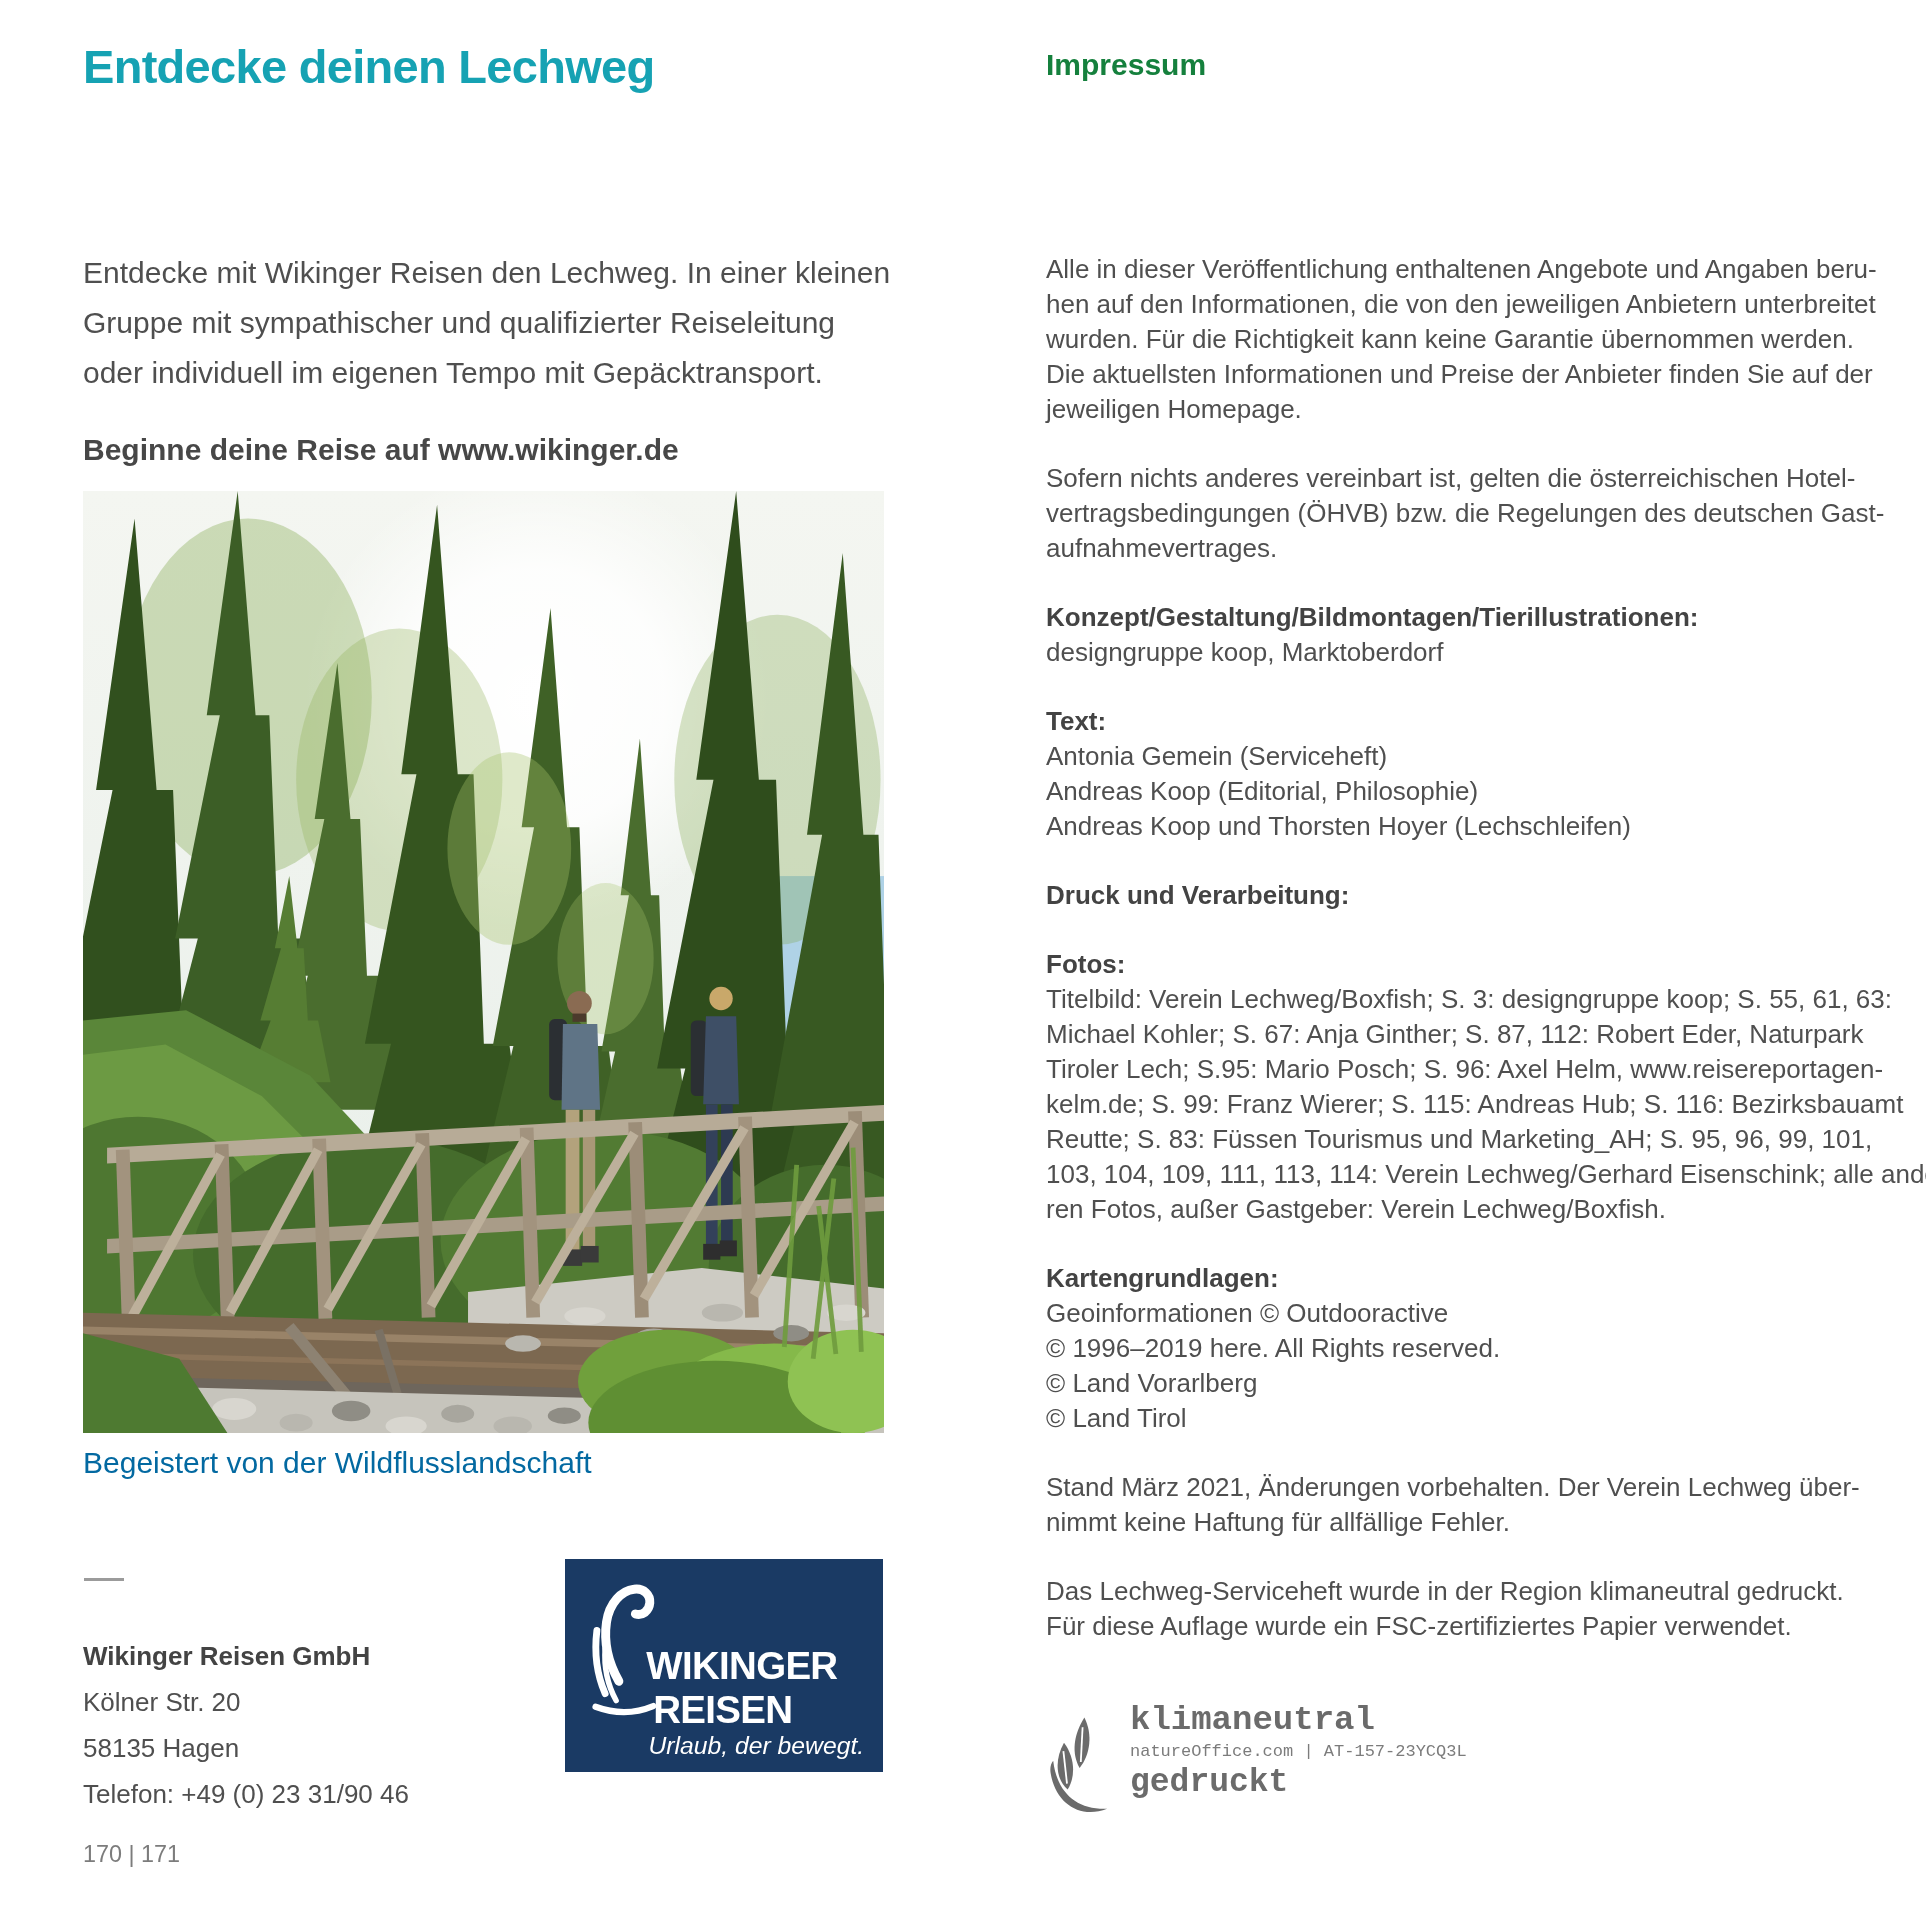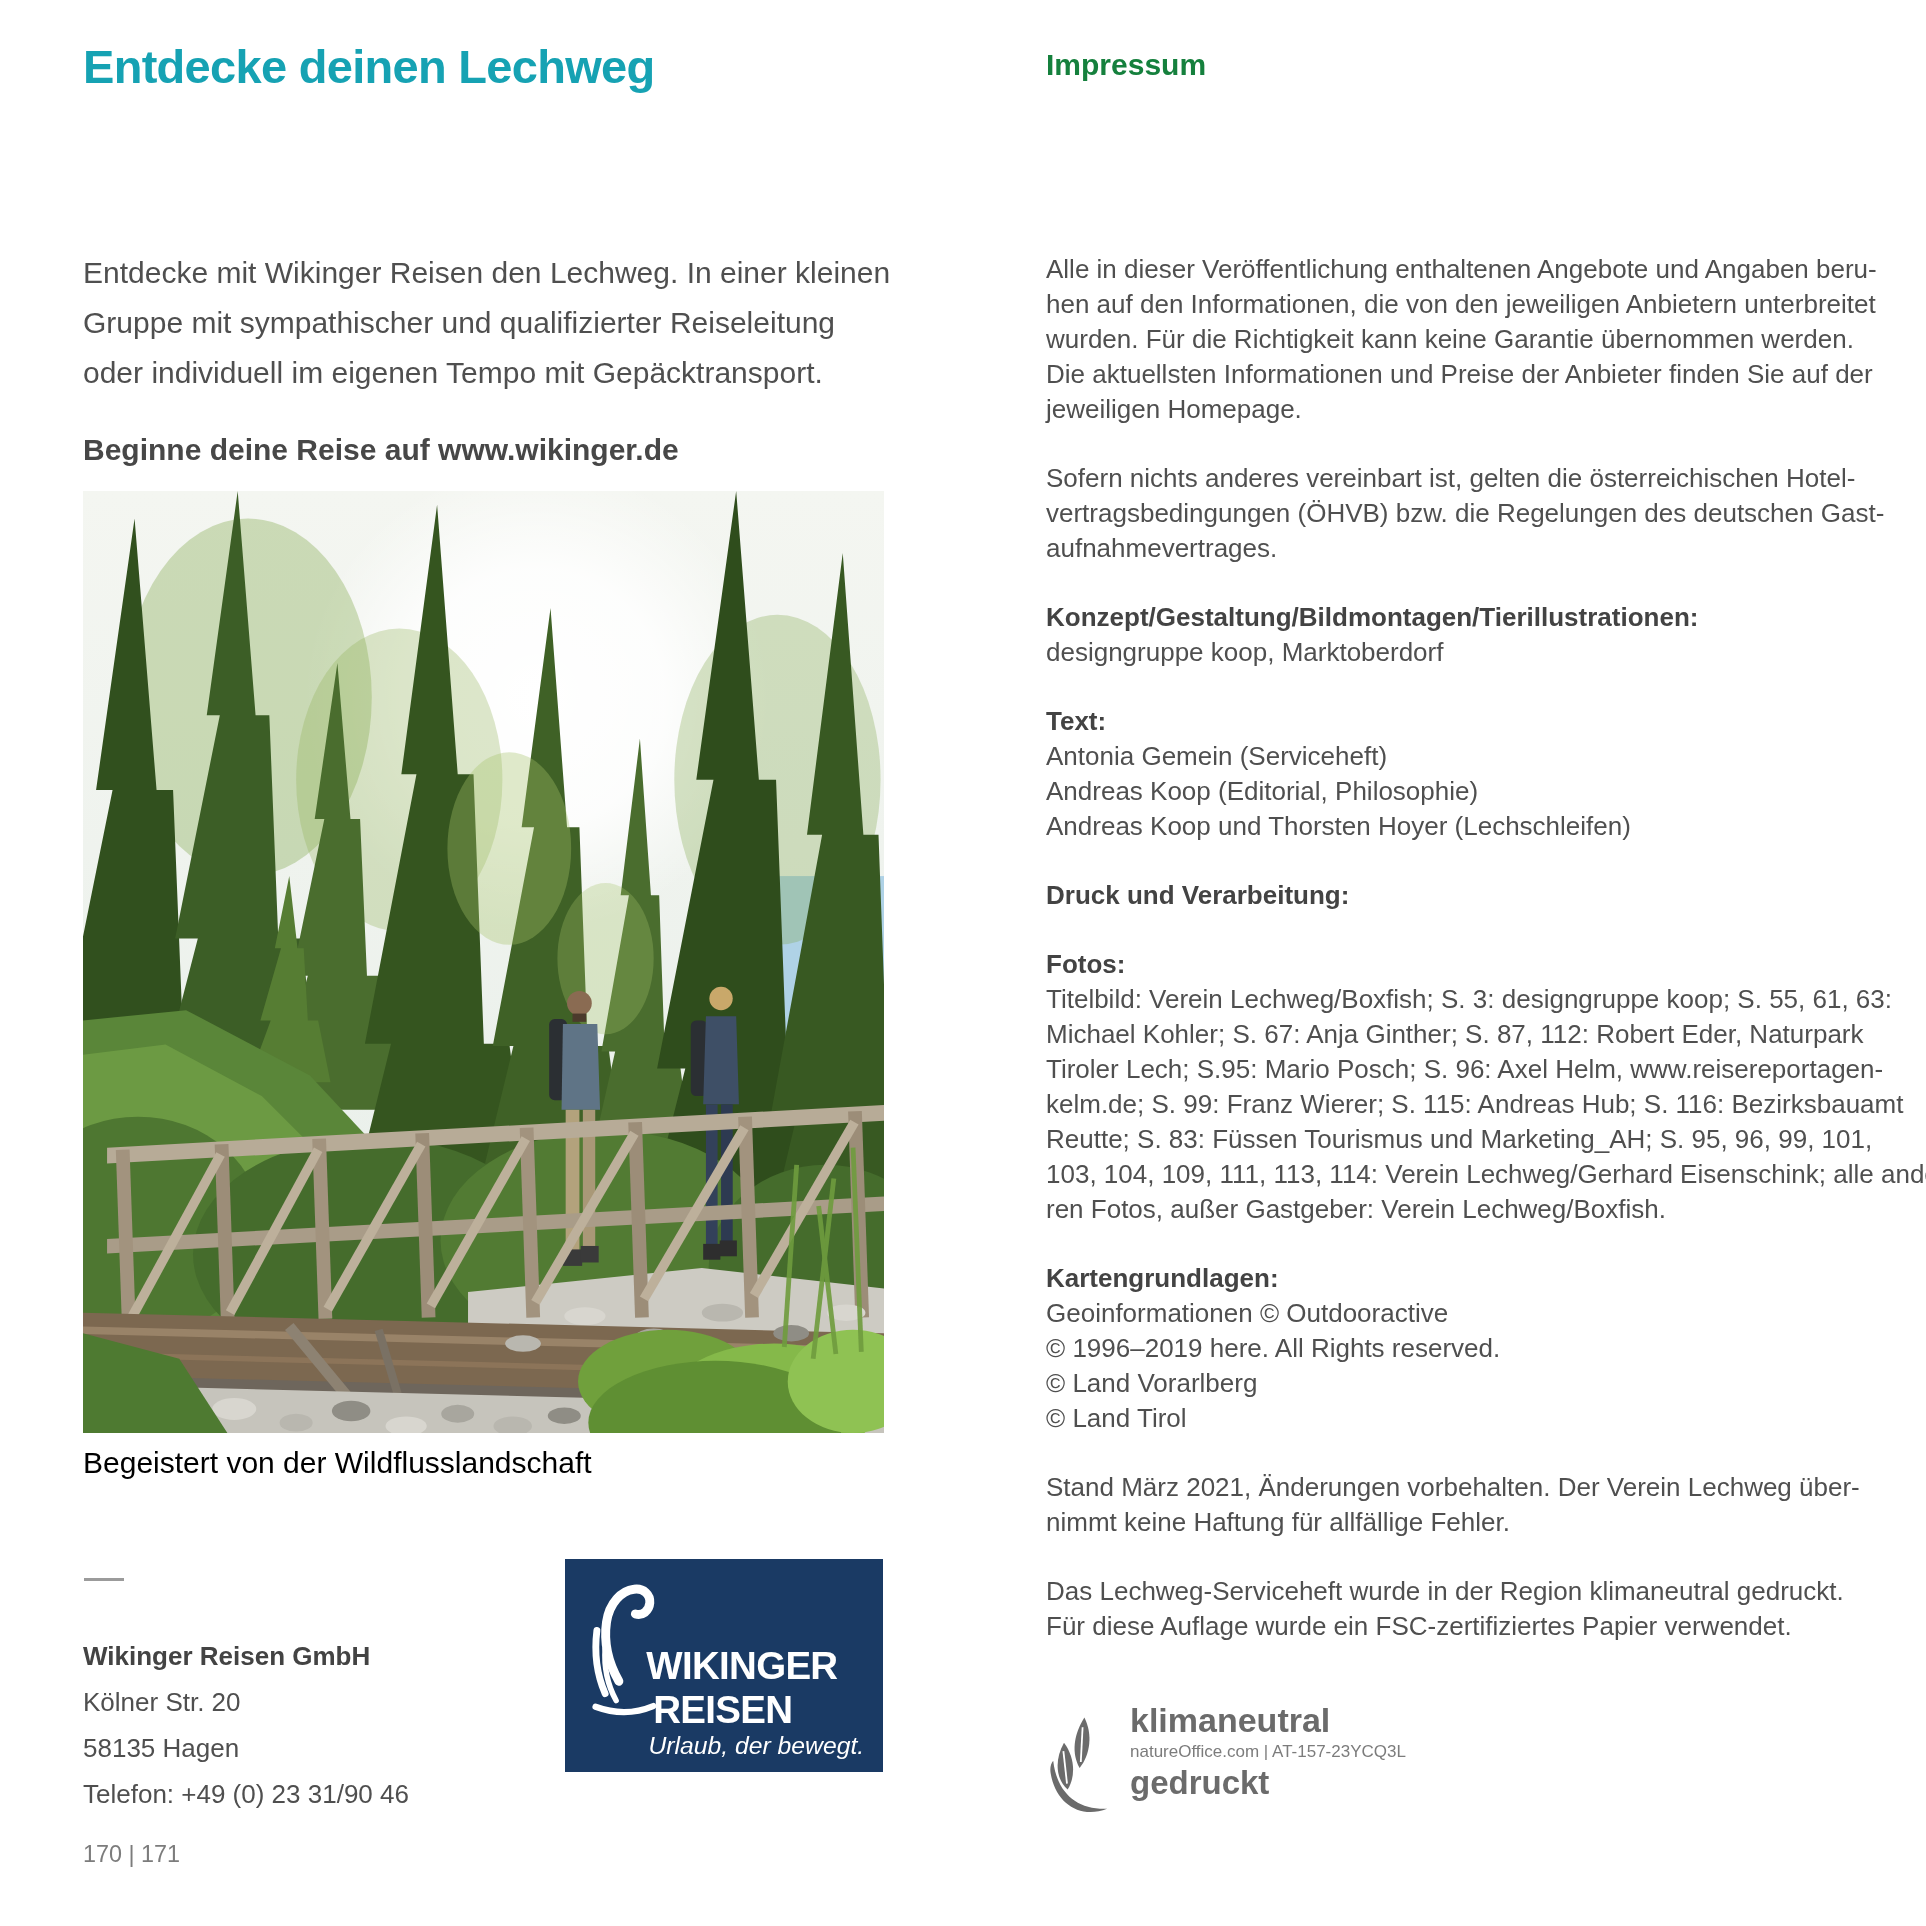"Begeistert von der Wildflusslandschaft" .caption { color: #000000 -> #0369a1 }
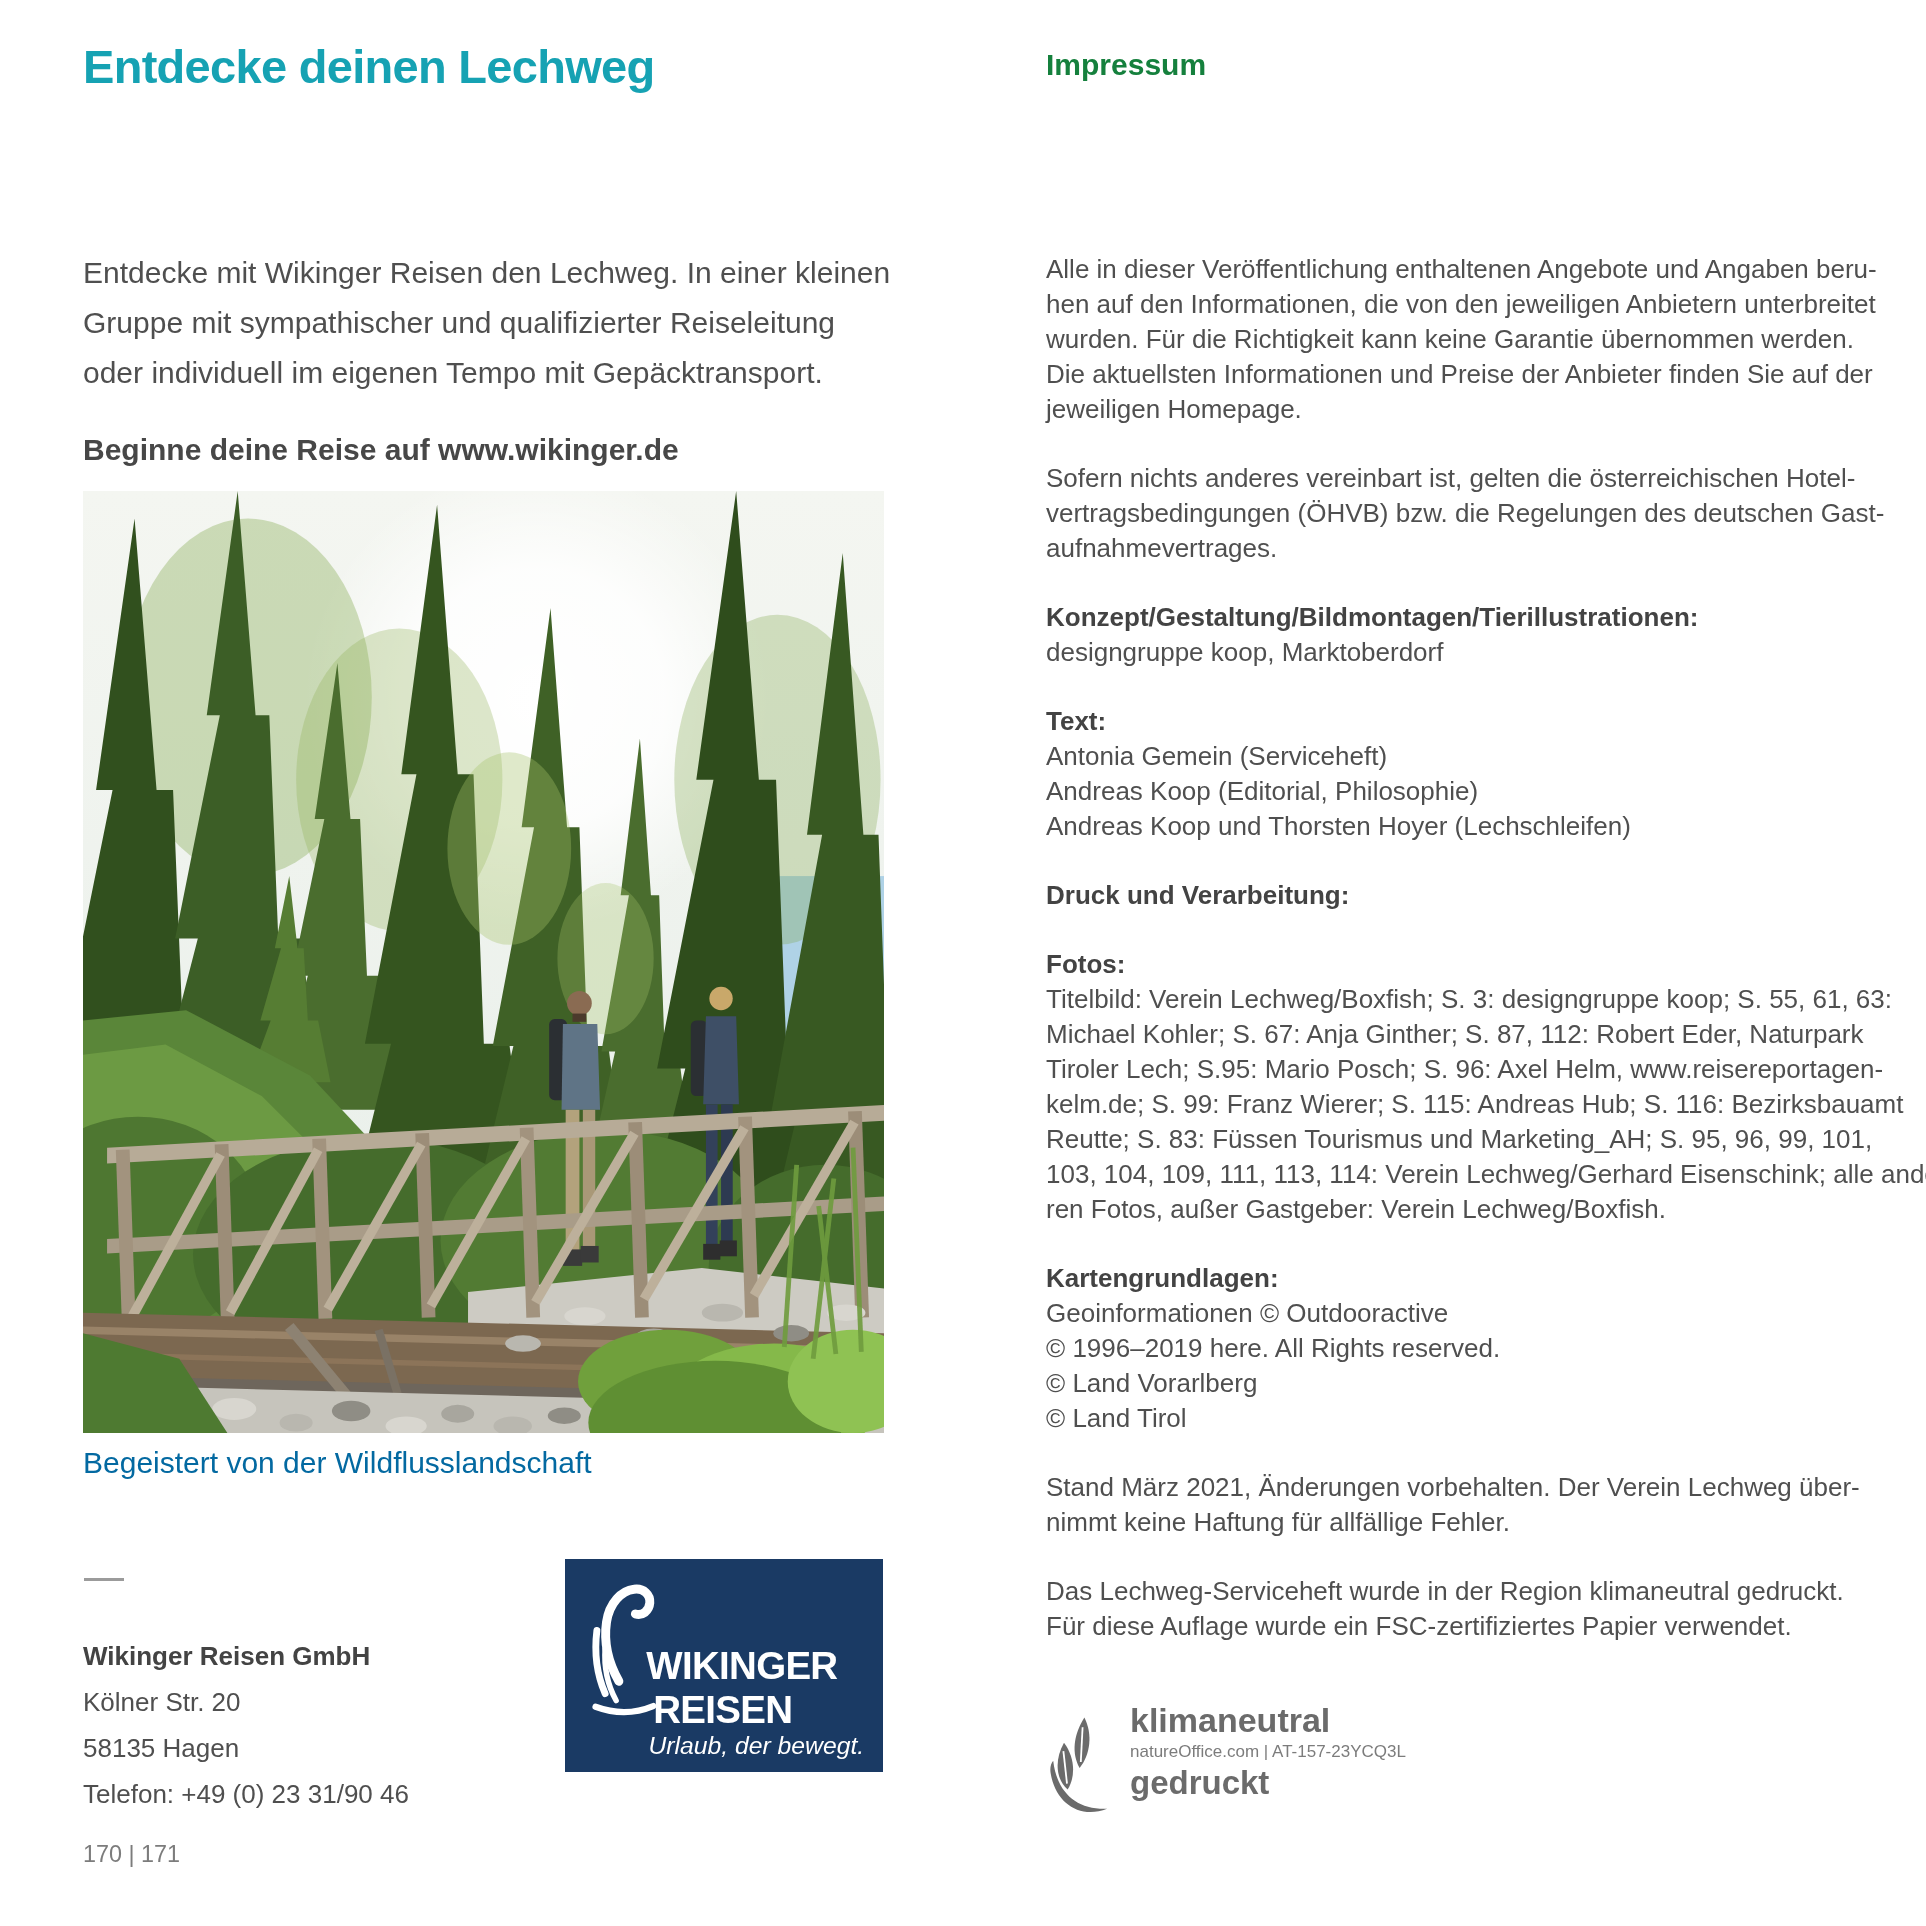"klimaneutral" .kn .ktext { font-family: none -> Liberation Mono, monospace }
